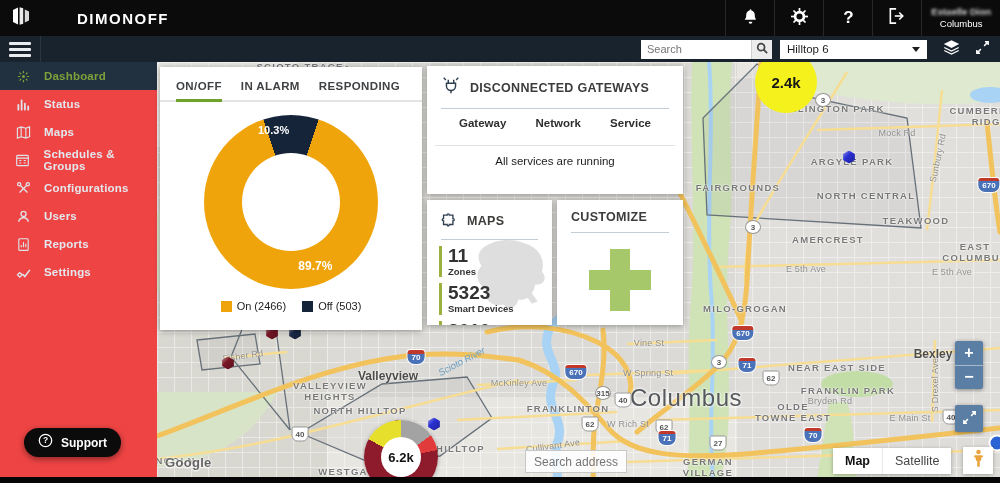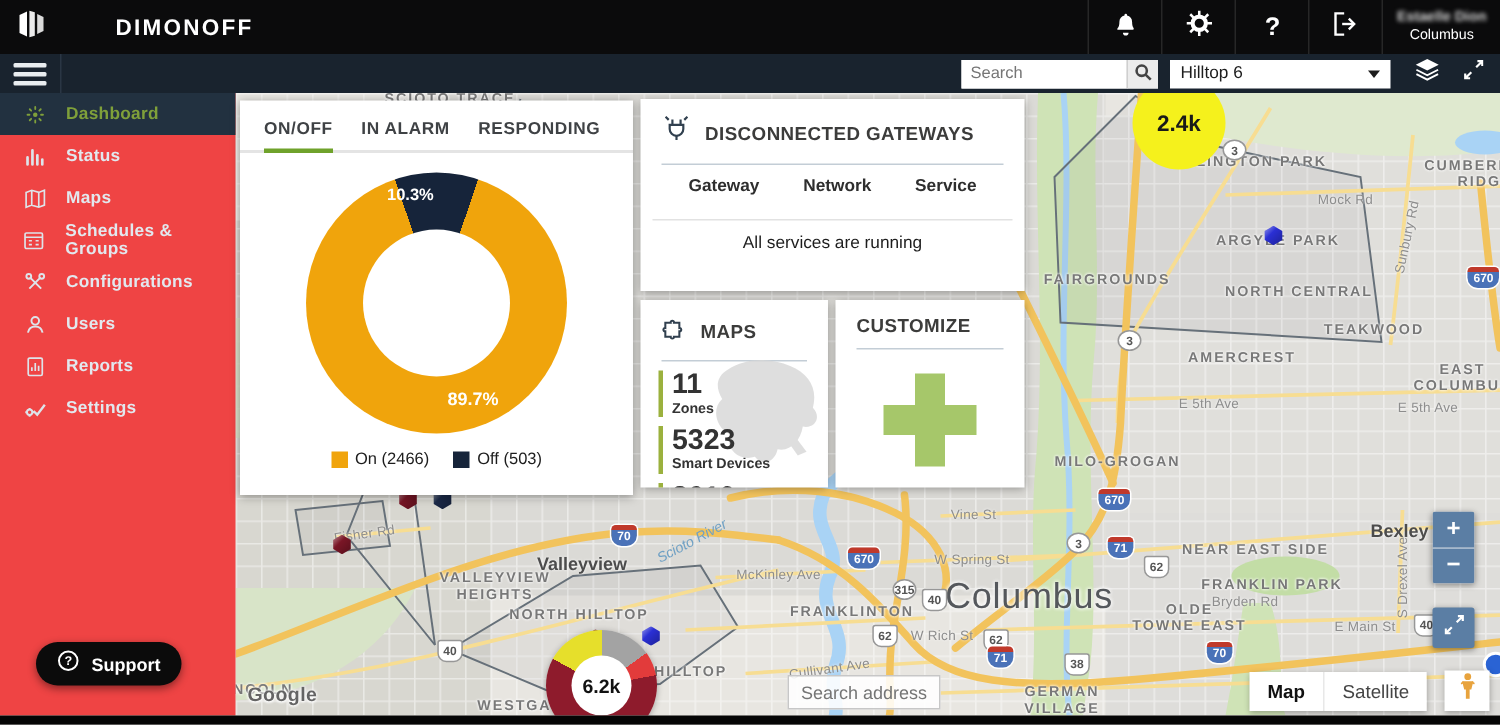"NORTH HILLTOP" span.mlbl { left: 229px -> 203px }
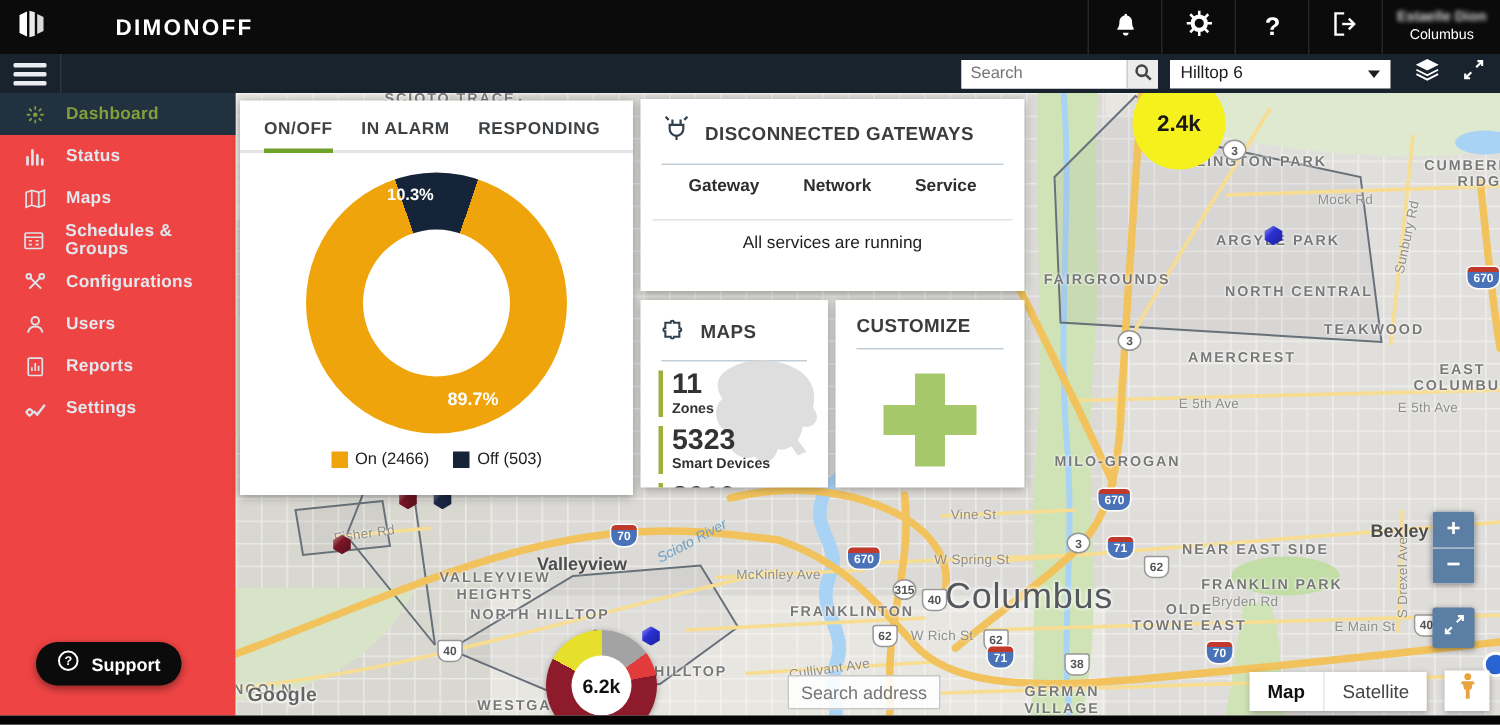"38" span.shield { text: 38 -> 27 }
